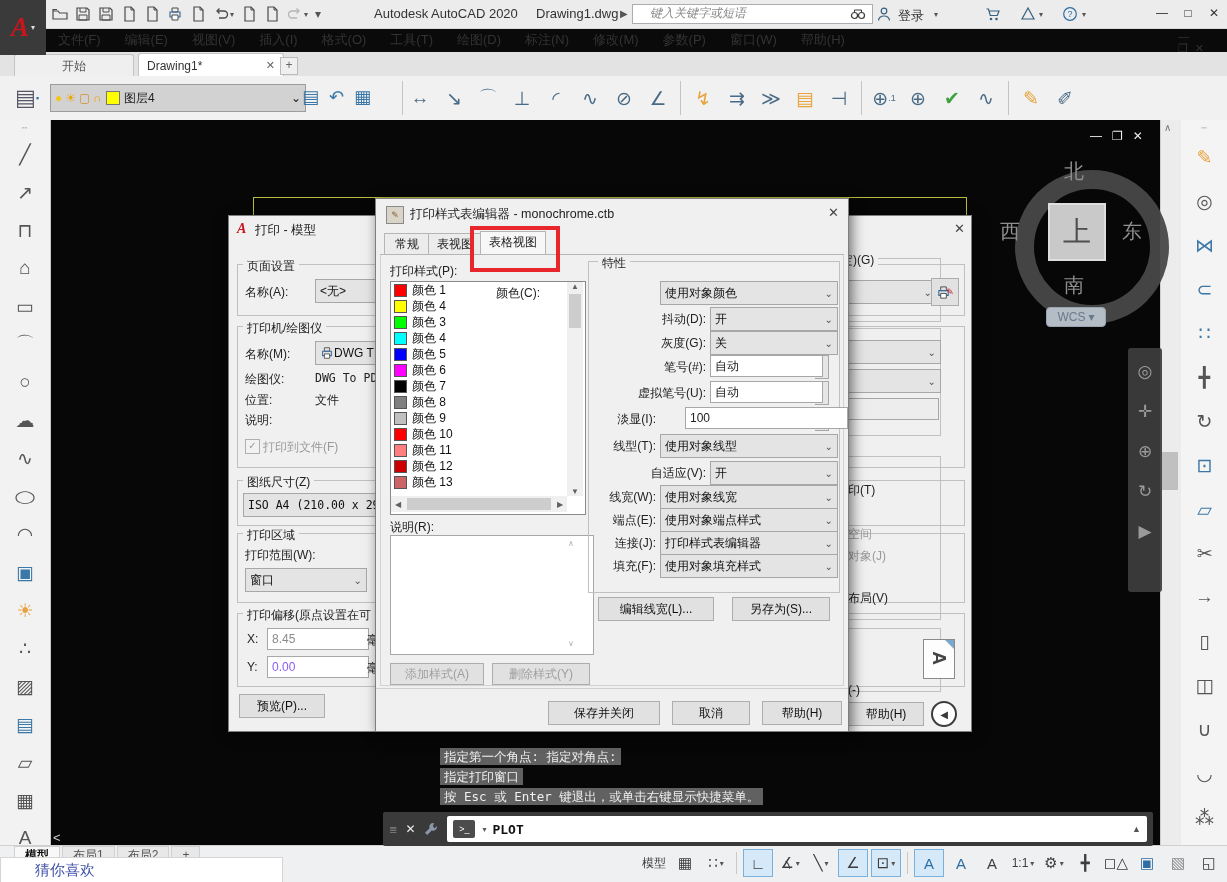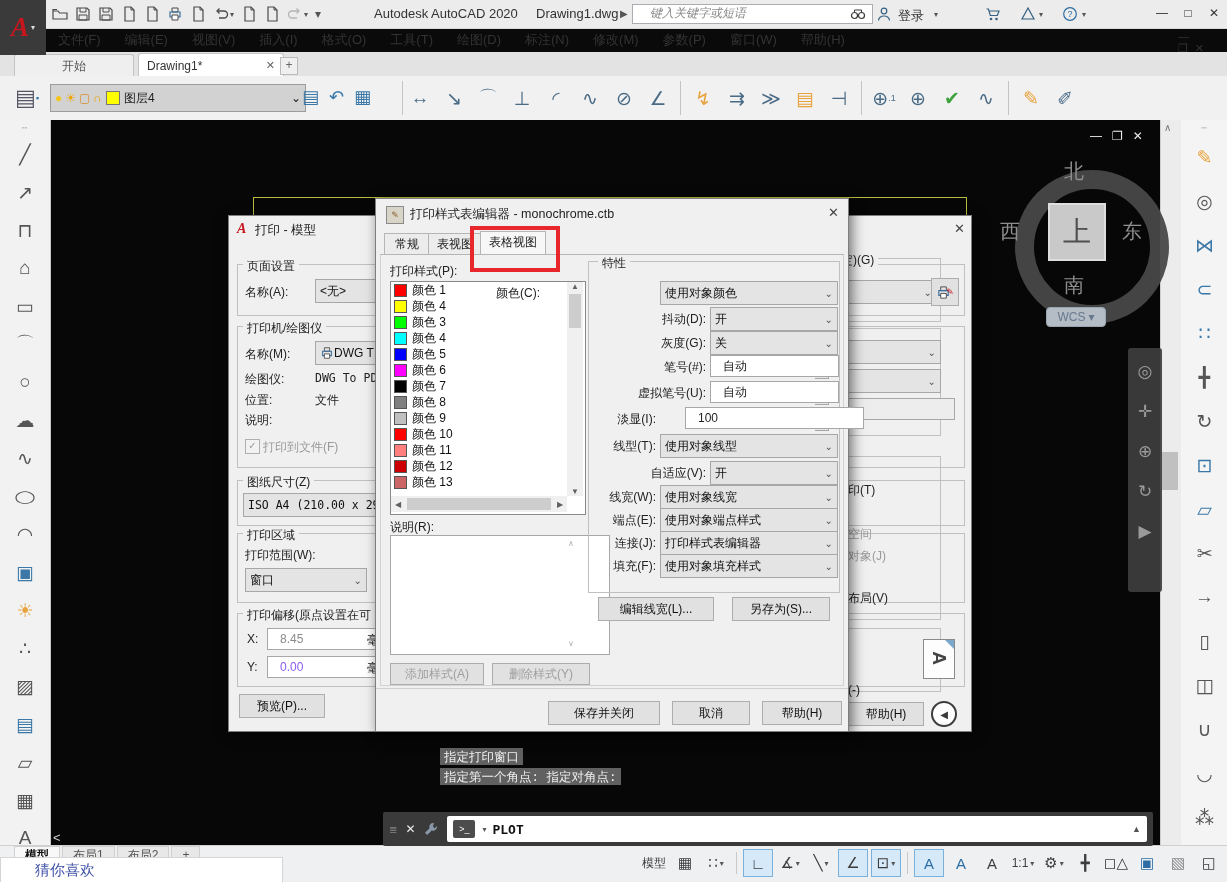"自动" .field { padding: 0 12px -> 0 4px }
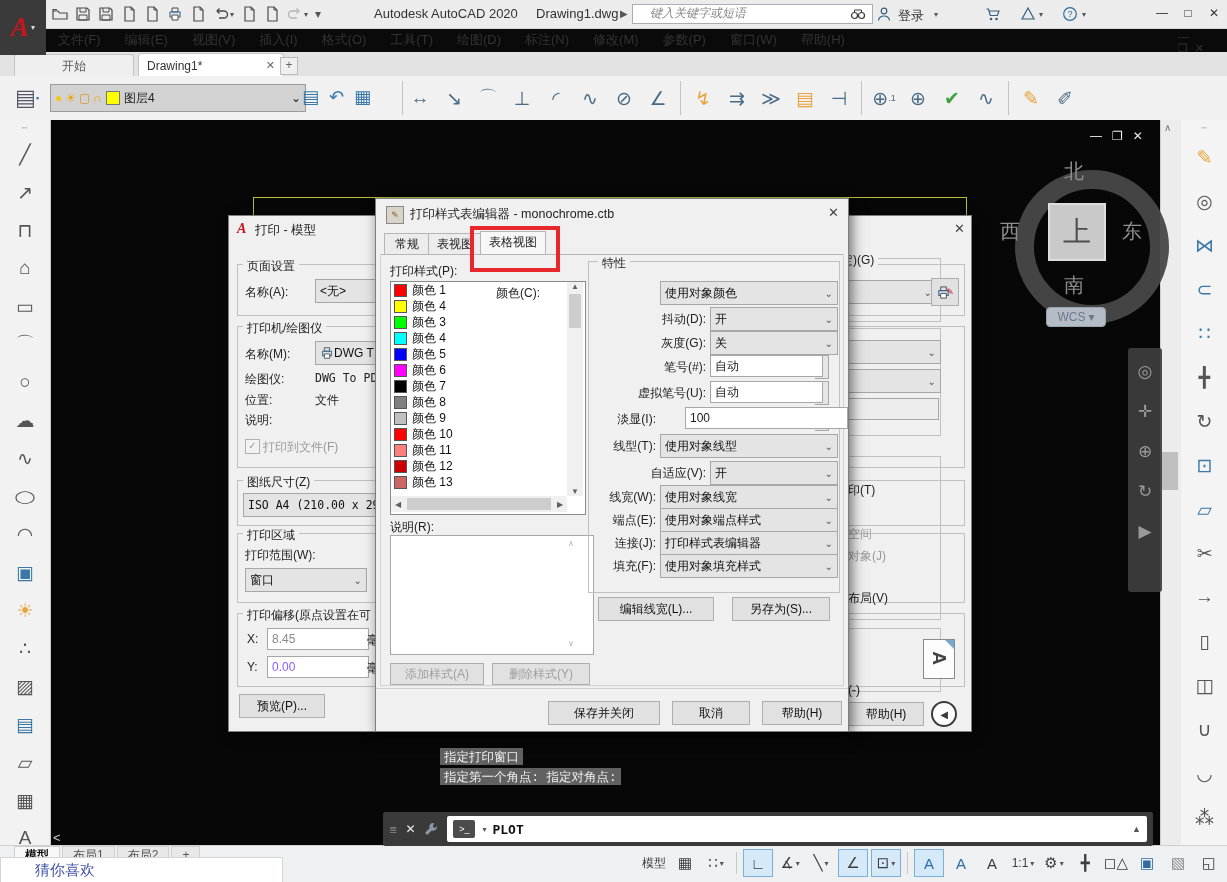"指定打印窗口" div { order: before "指定第一个角点: 指定对角点:" -> after "指定第一个角点: 指定对角点:" }
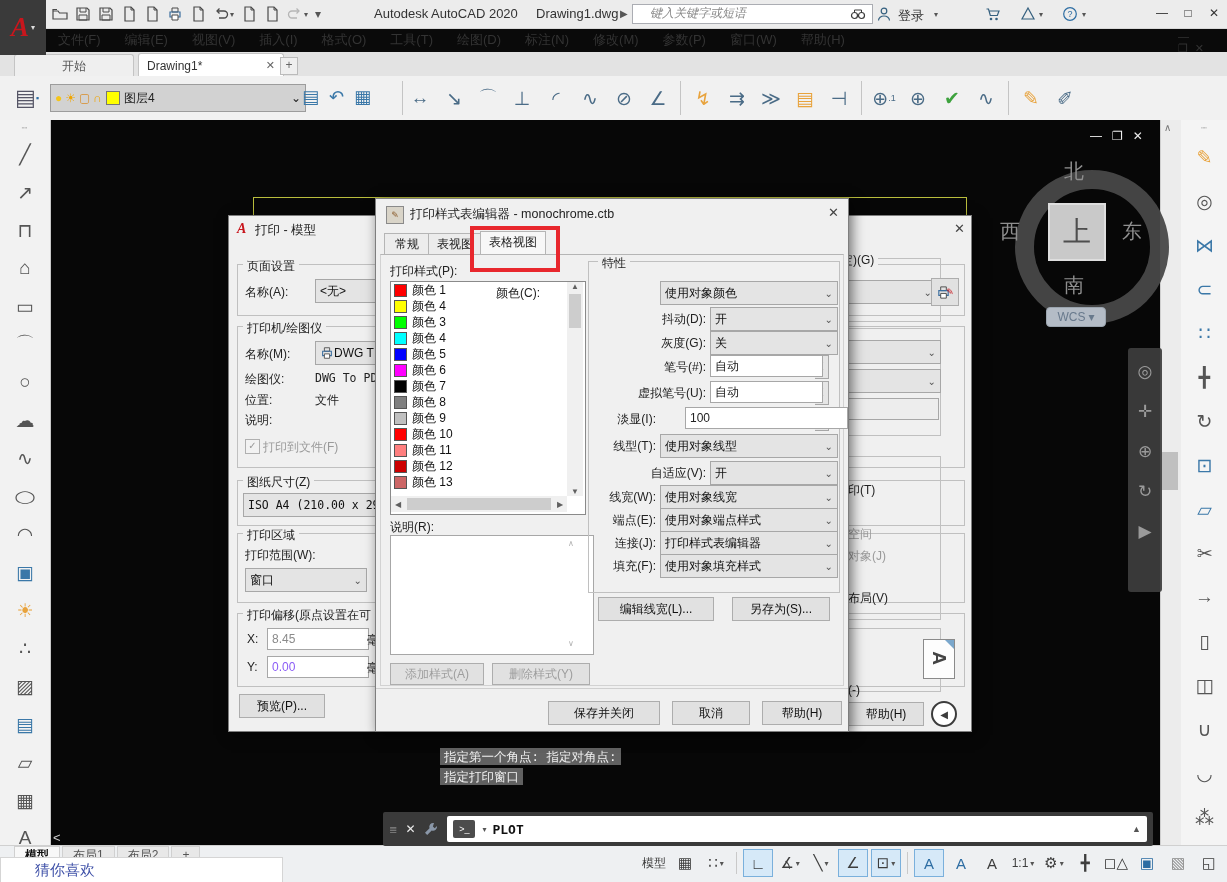"按 Esc 或 Enter 键退出，或单击右键显示快捷菜单。" div { html: none -> <div><span>按 Esc 或 Enter 键退出，或单击右键显示快捷菜单。</span></div> }
